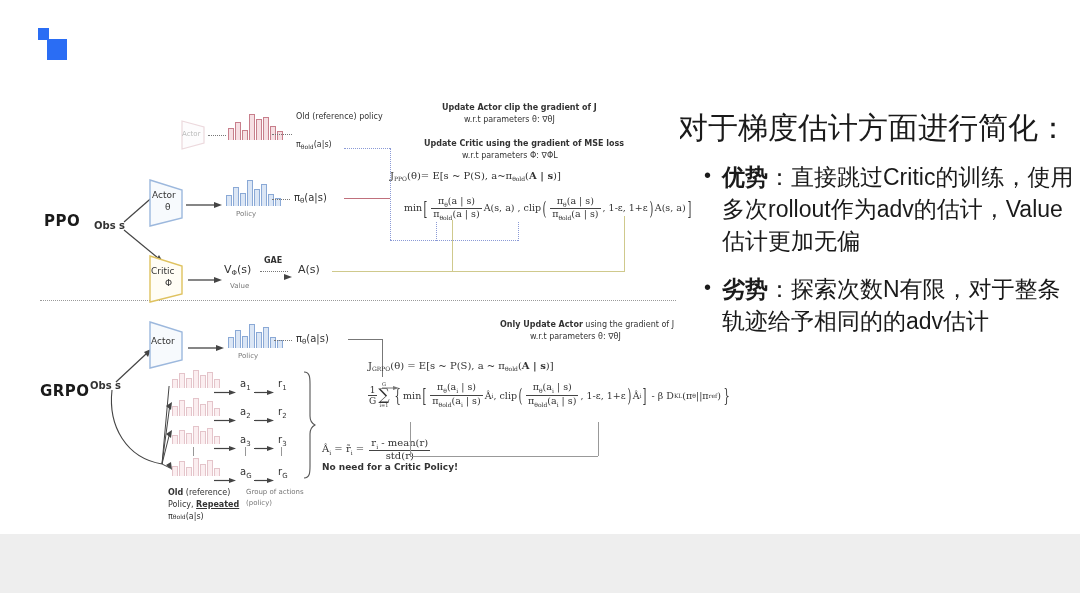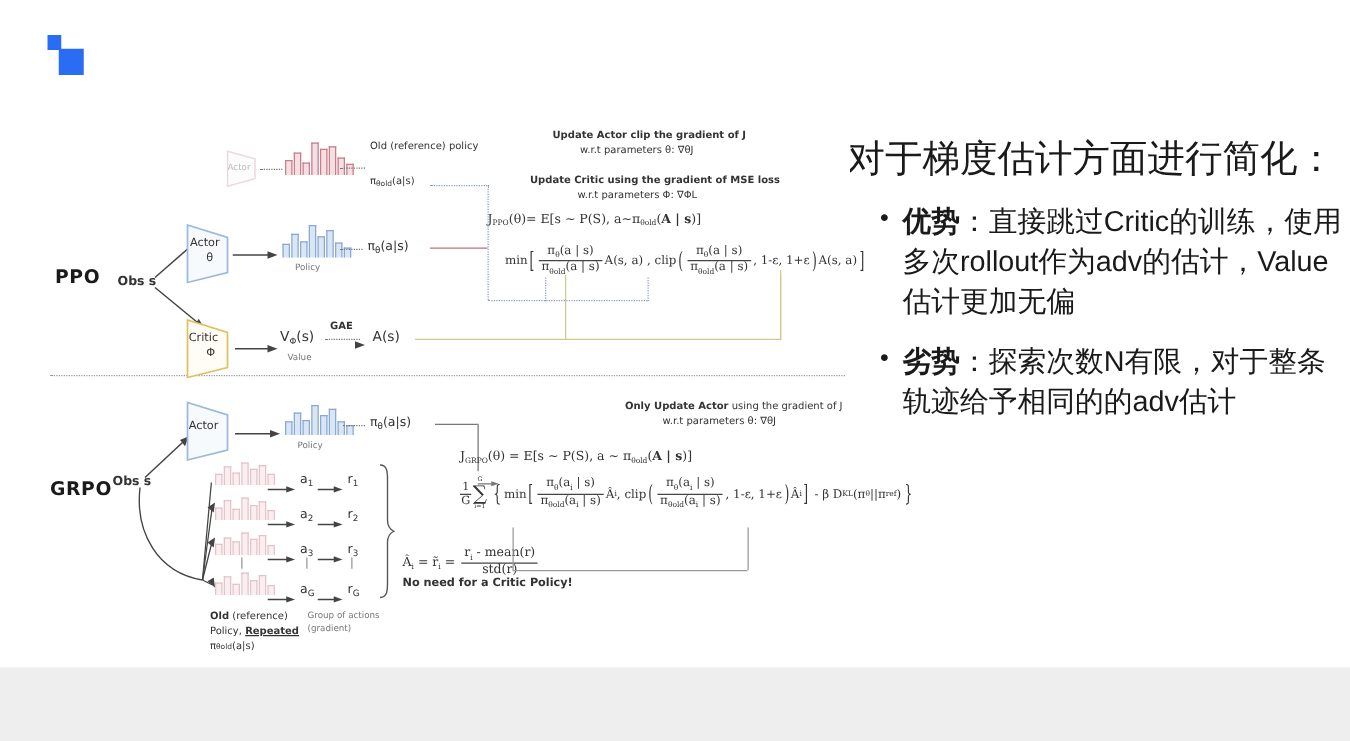"(gradient)" div.dtxt { text: gradient -> policy }
